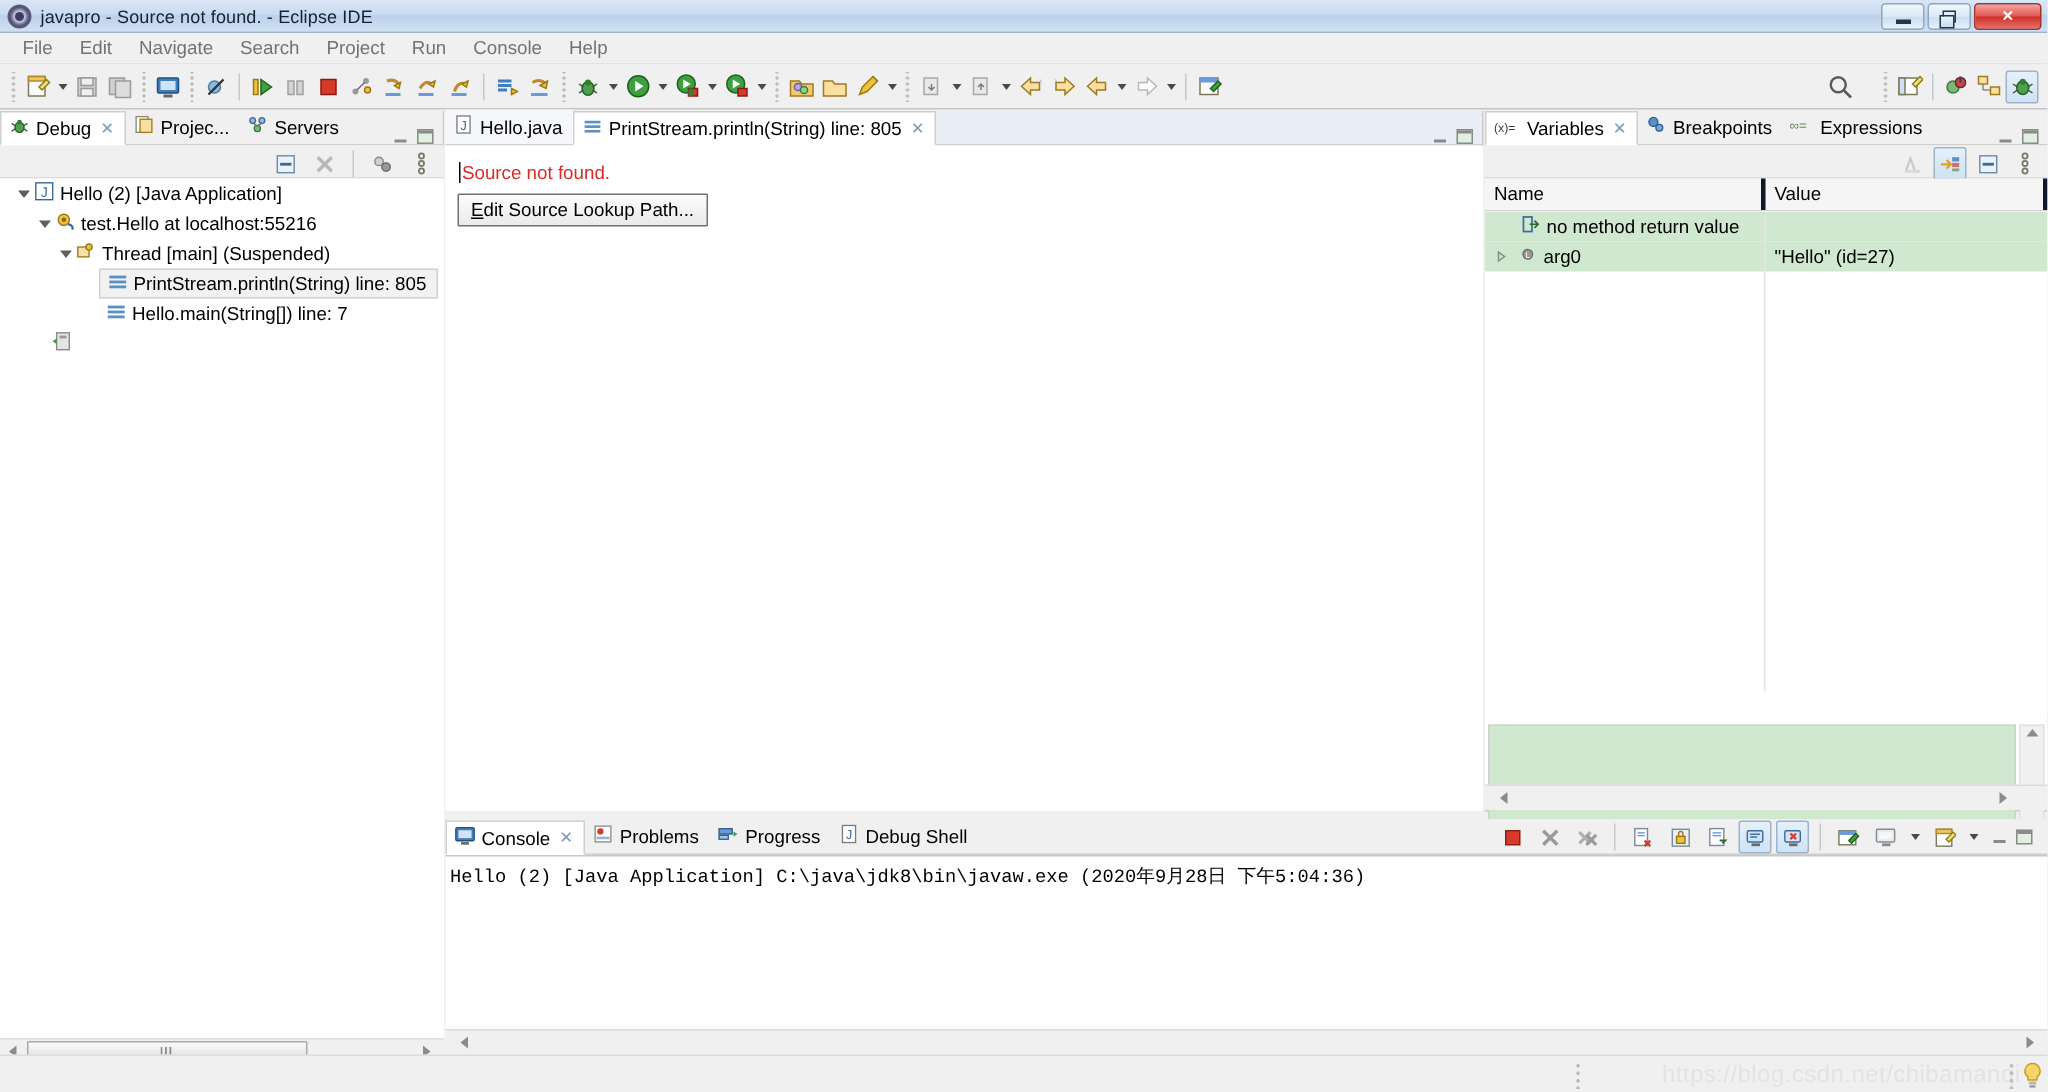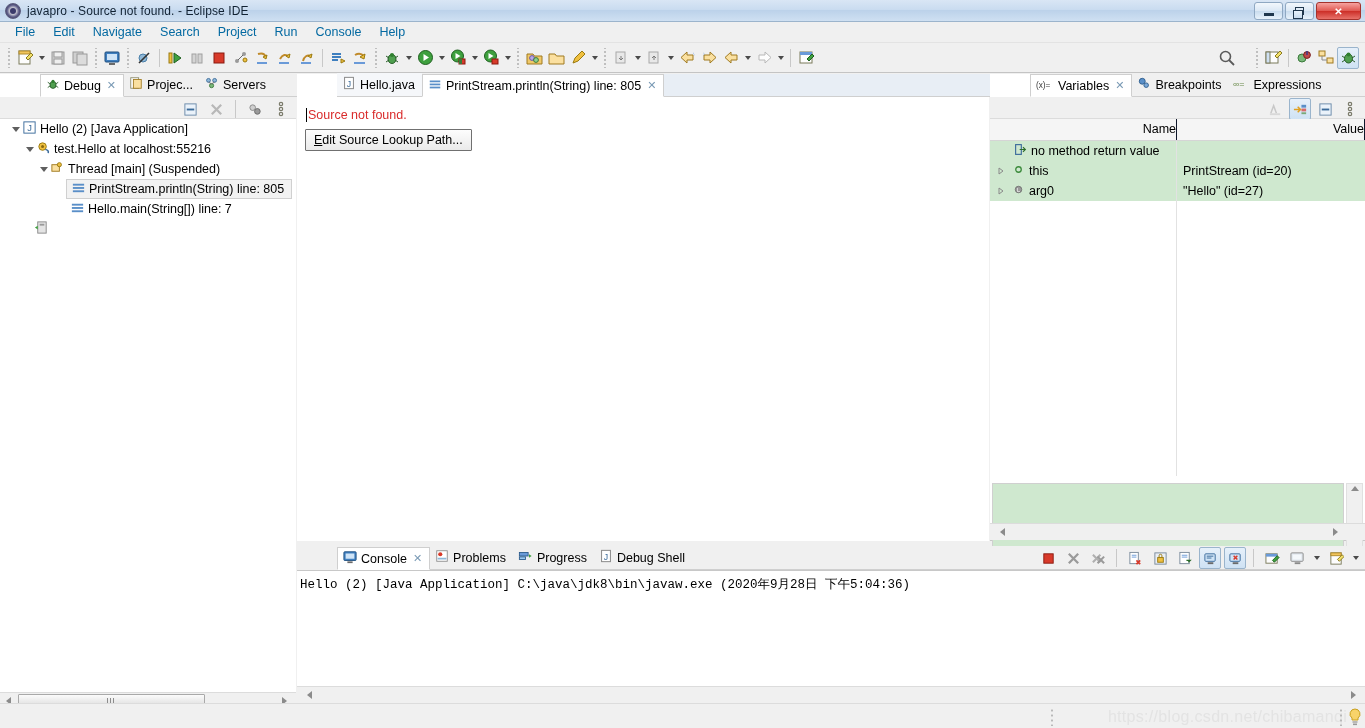"File" .menuitem { color: #0369a1 -> #737373 }
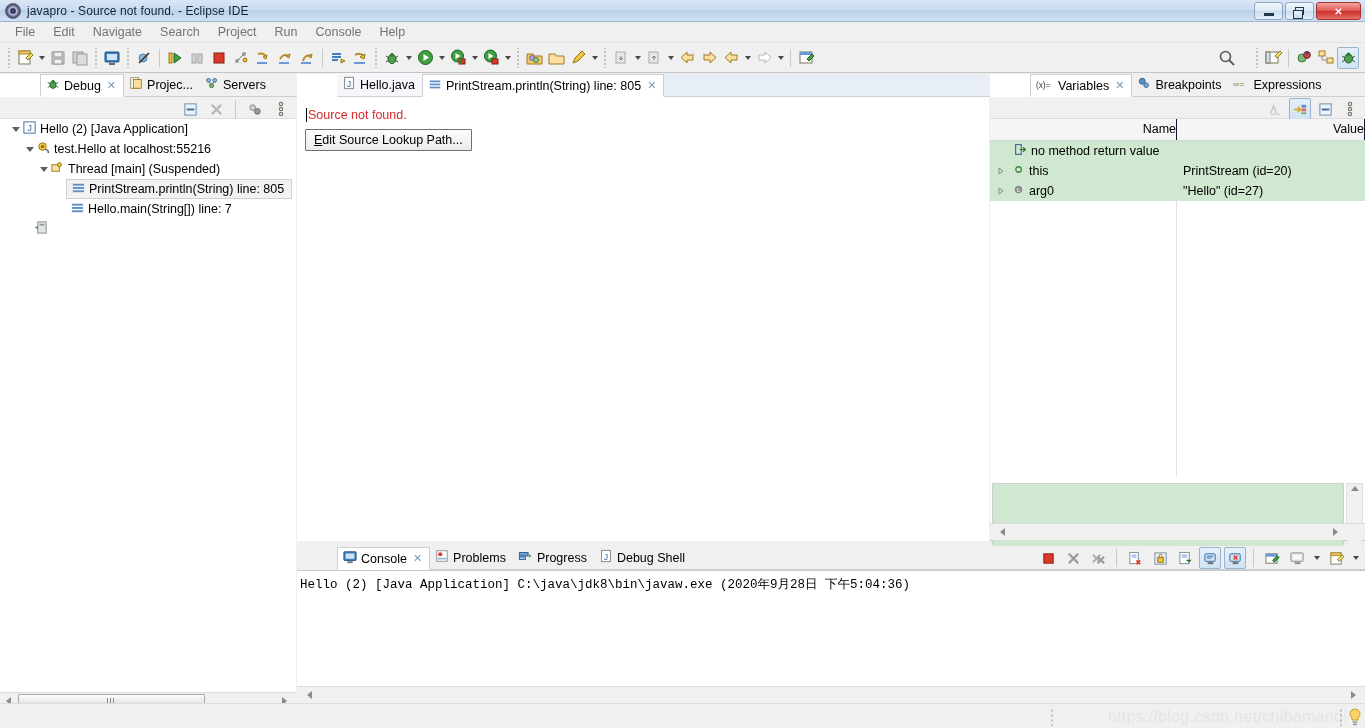"Debug" .tabstrip { margin-left: 40px -> none }
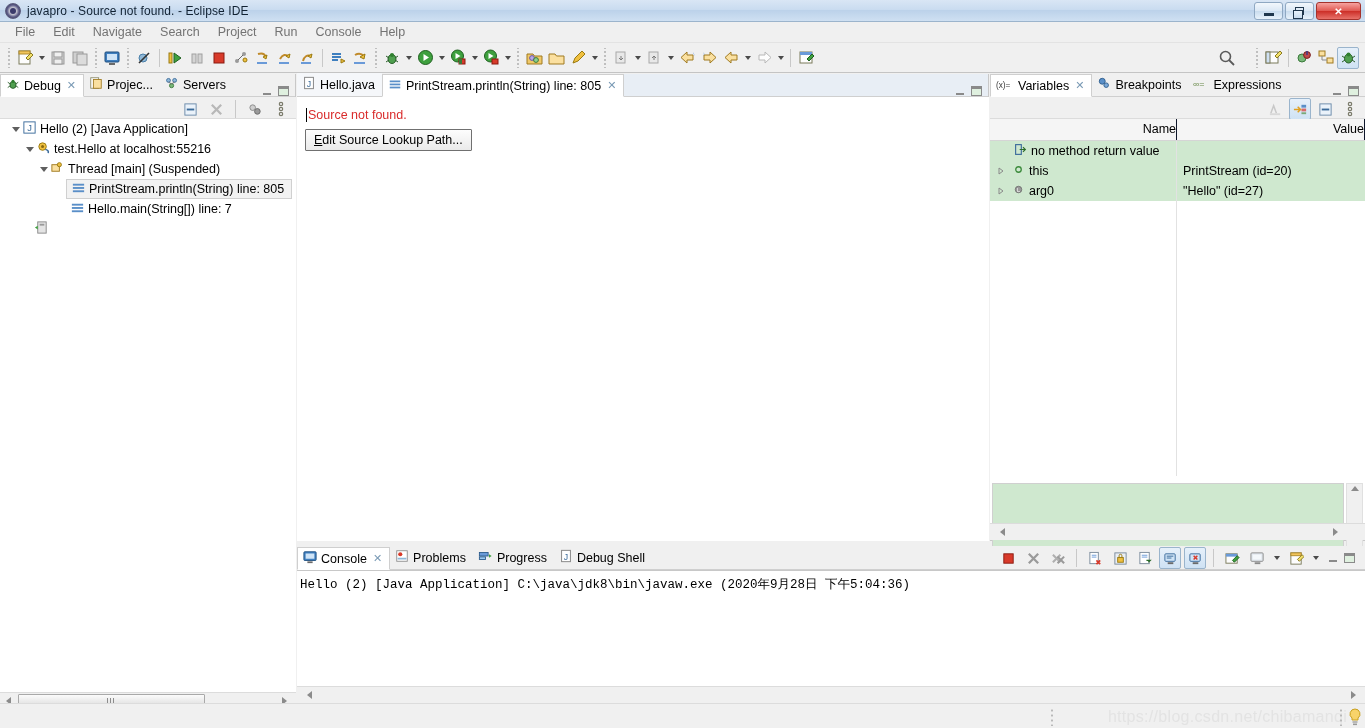"Name" .tbl-head div { border-right: 1px solid #0f172a -> 3px solid #0f172a; text-align: right -> none }
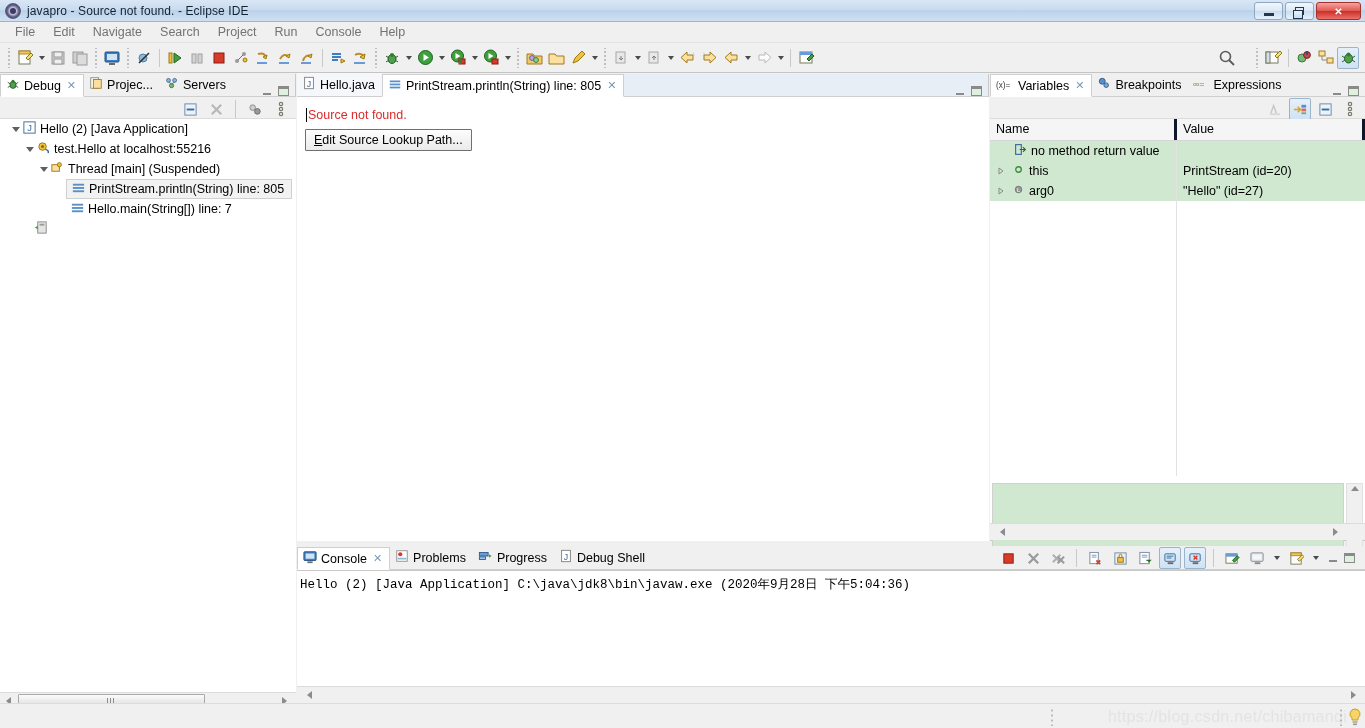"this" div.vrow { html: <div> <div> <span><svg> <path></path> </svg></span> <span><svg> <circle></circle> </svg></span> <span>this</span> </div> <div> <span>PrintStream (id=20)</span> </div> </div> -> none }
